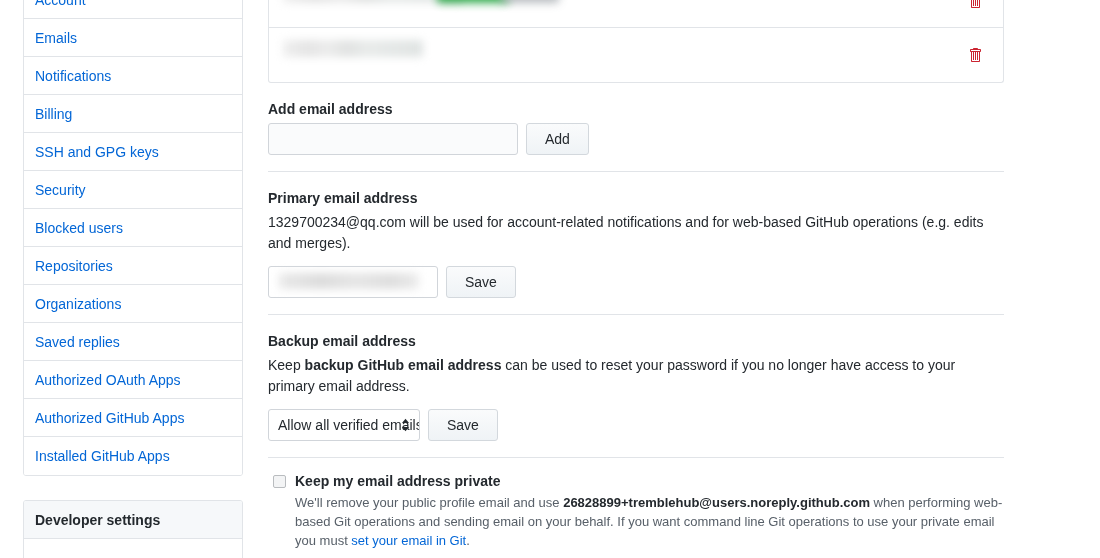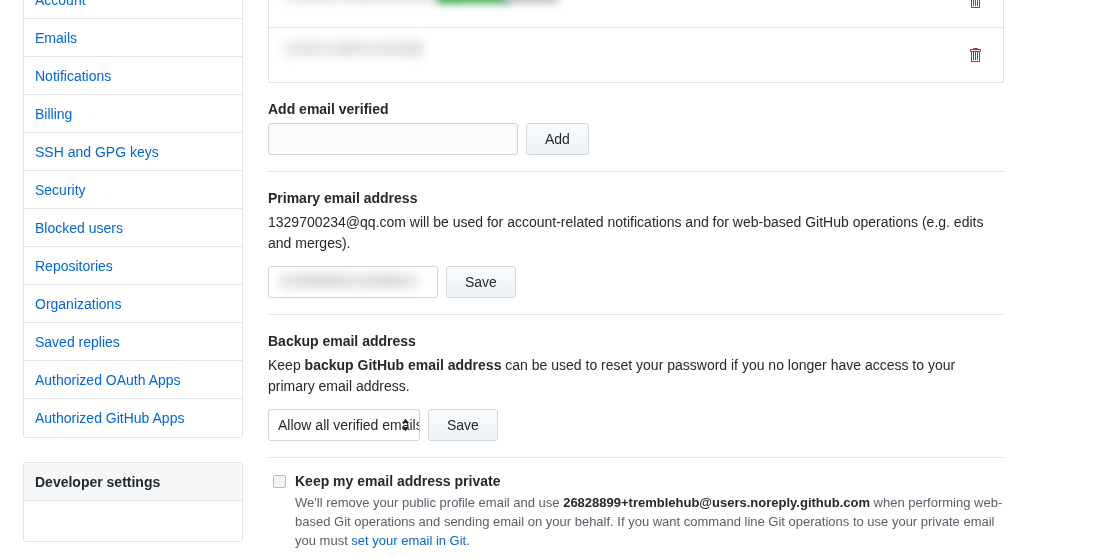"Add email verified" div.section-title { text: verified -> address }
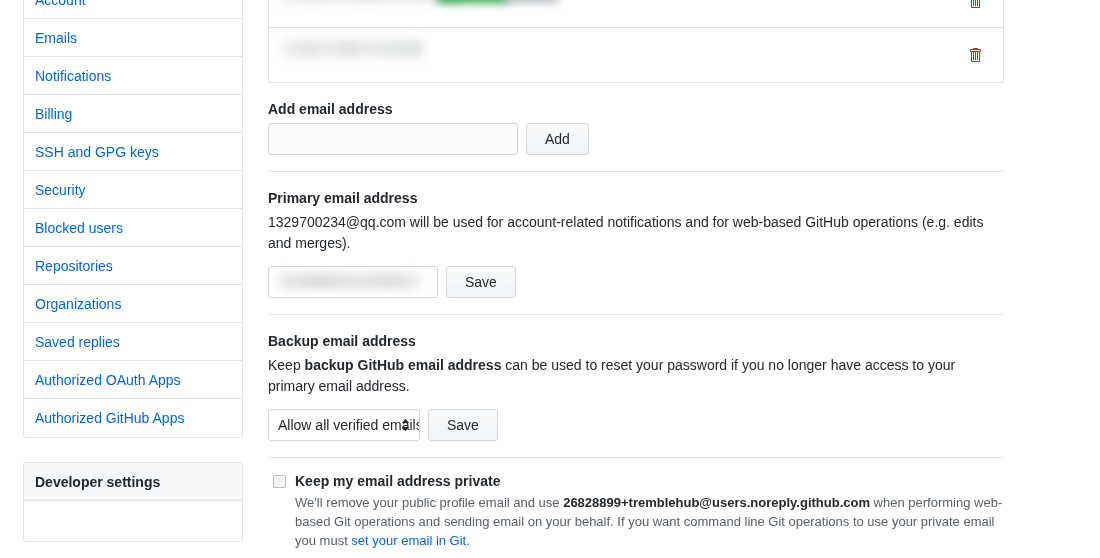"Installed GitHub Apps" a.nav-item { html: none -> <a>Installed GitHub Apps</a> }
